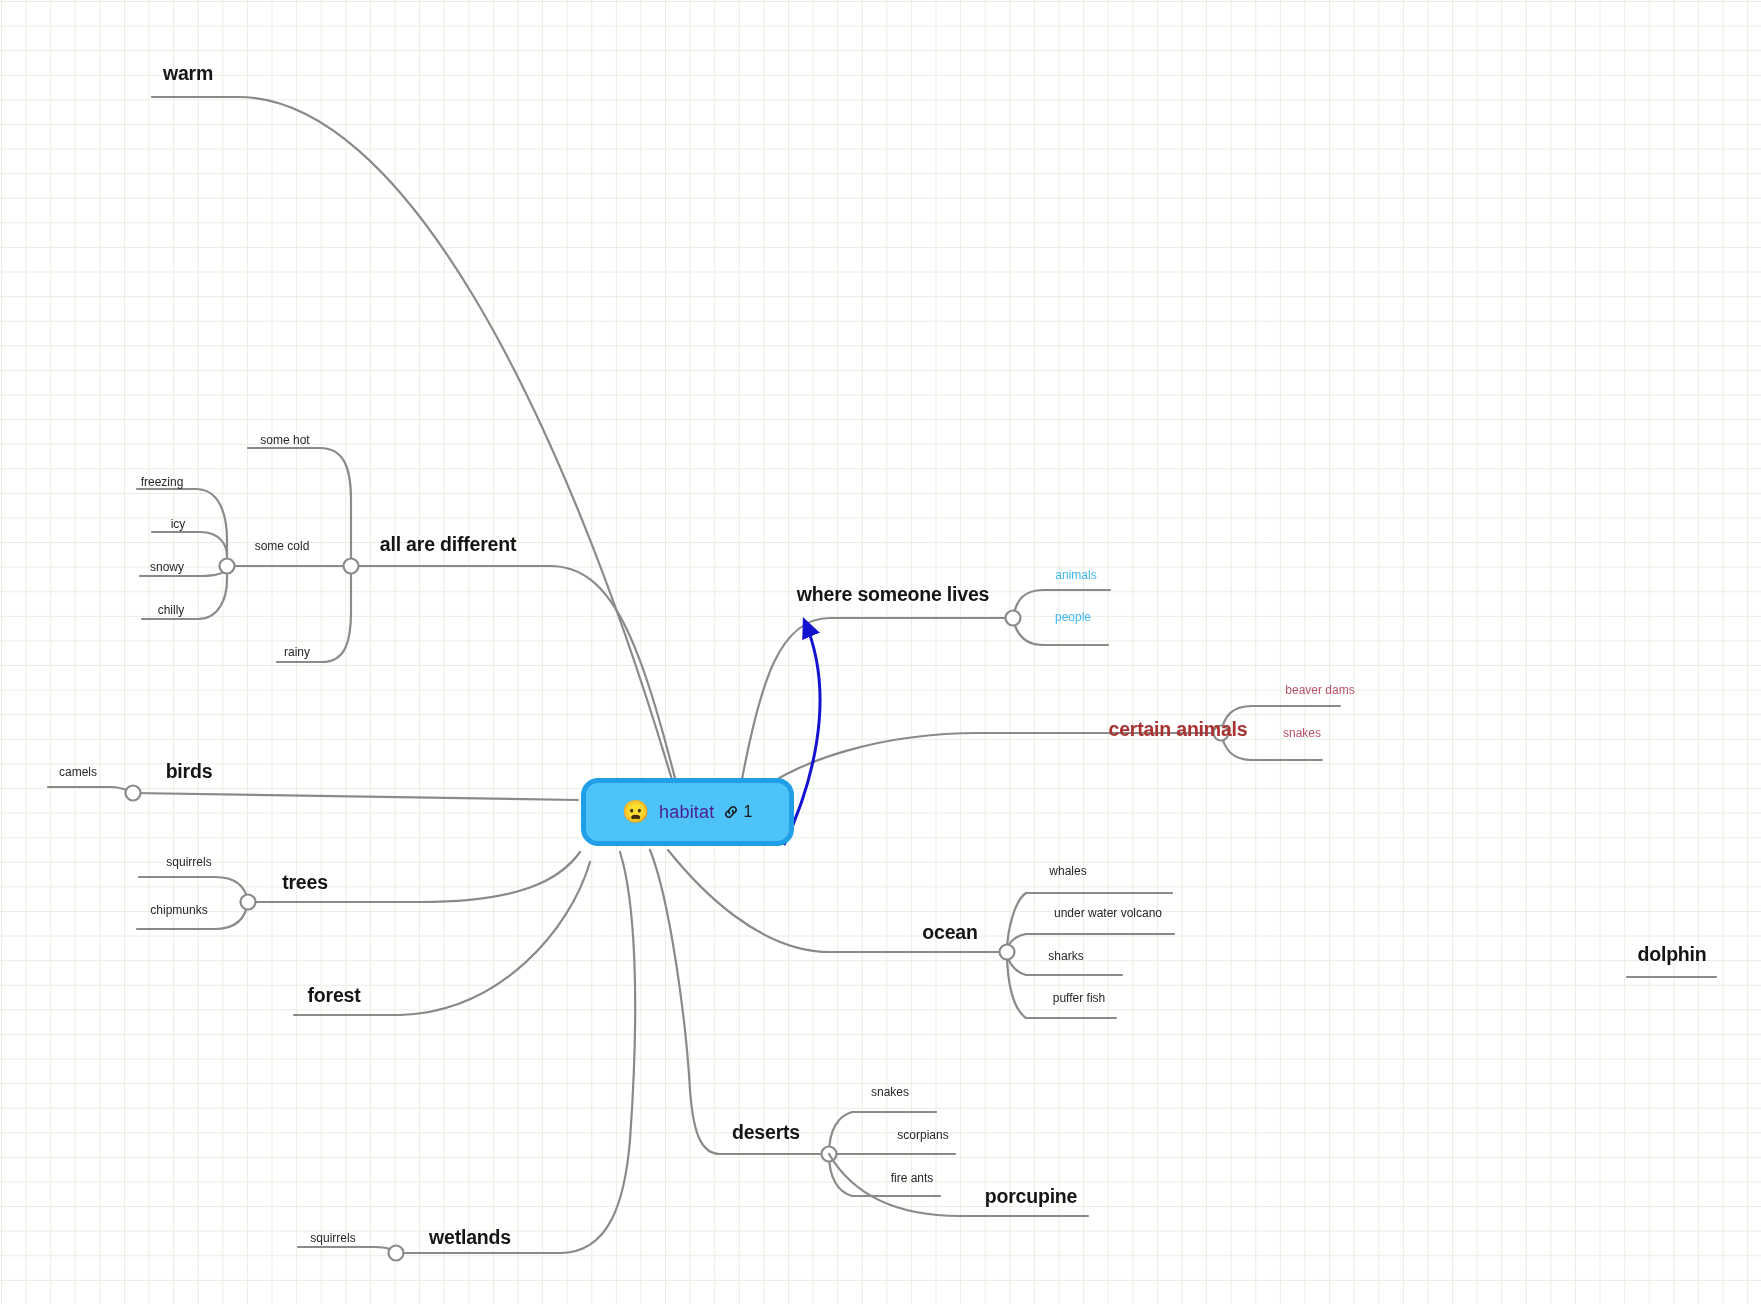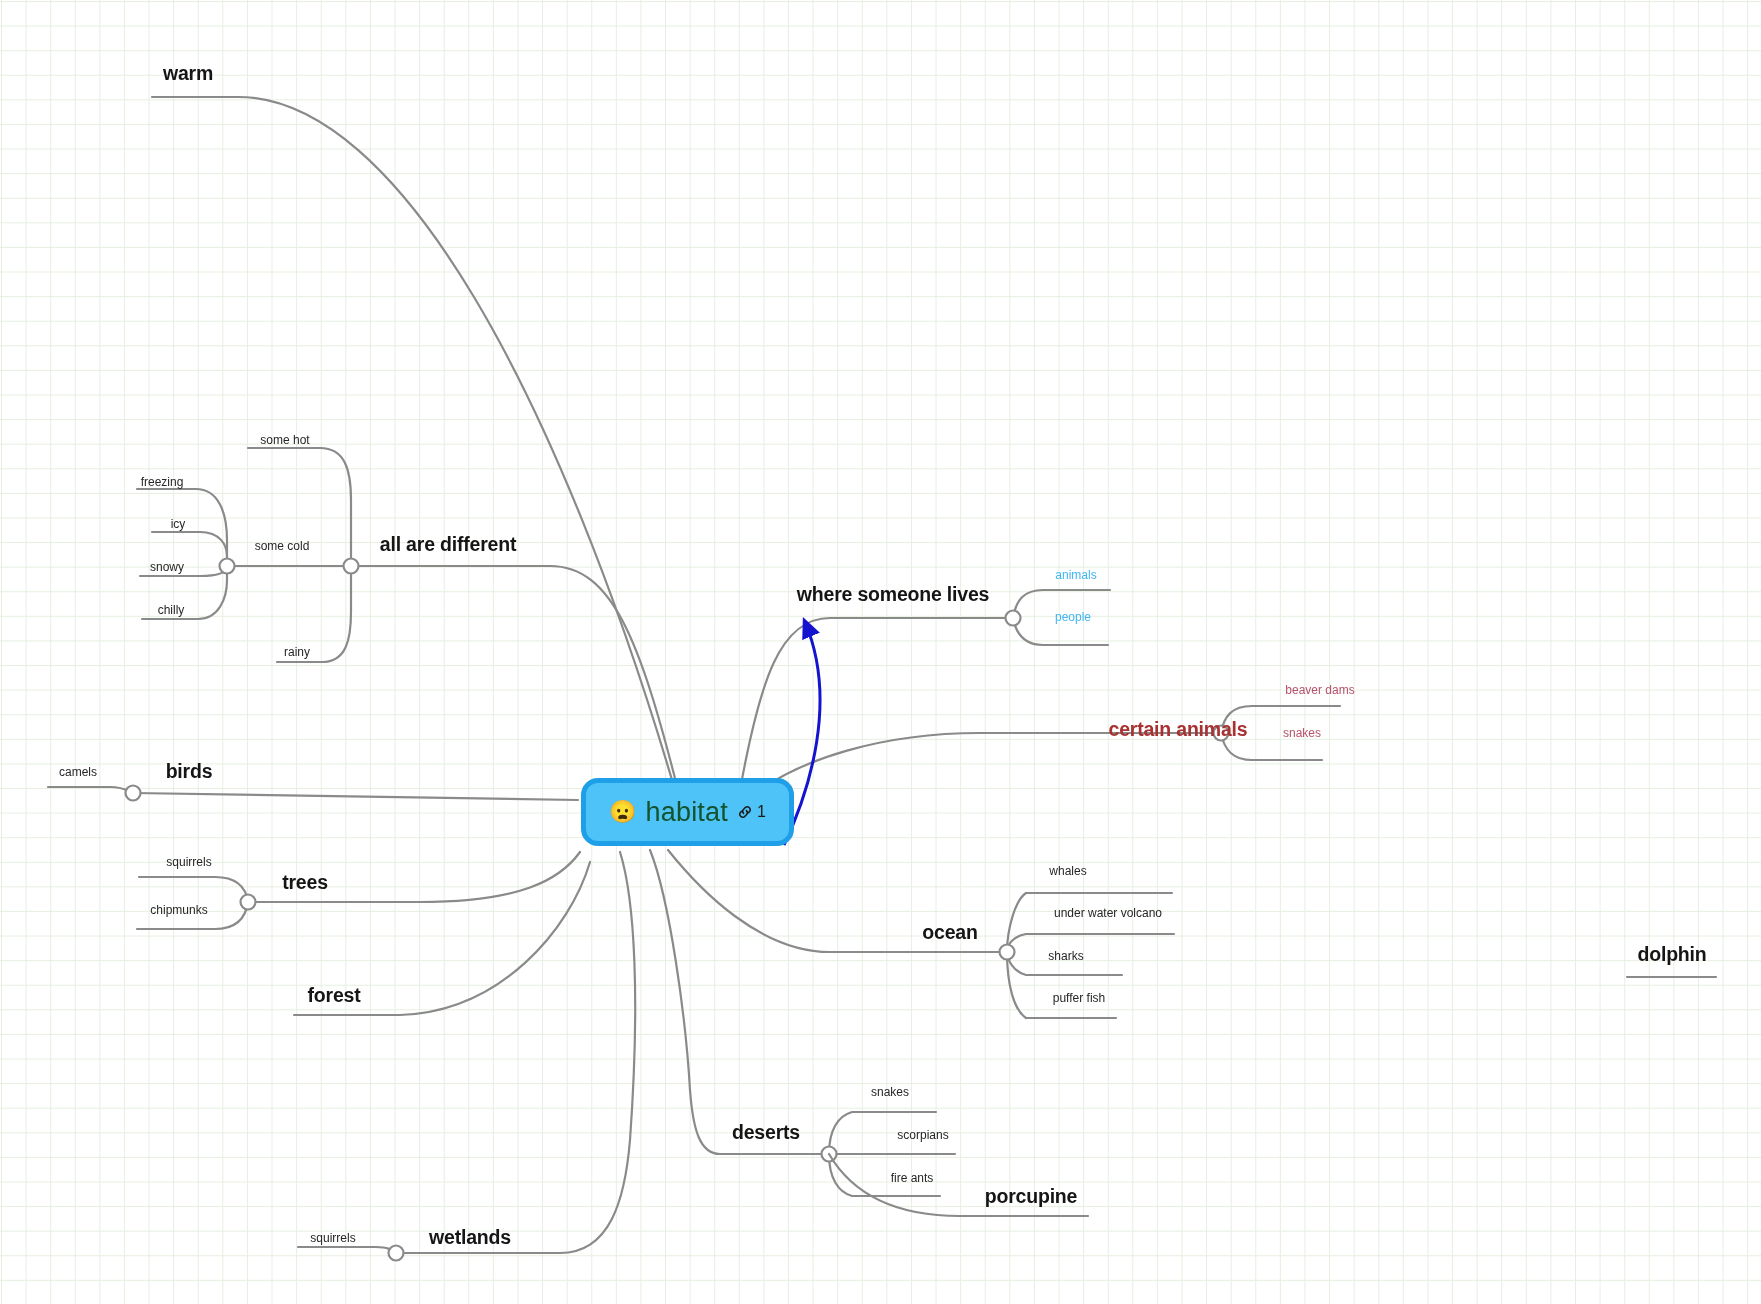"habitat" #root-title { color: #14532d -> #4c1d95; font-size: 27px -> 18px }
